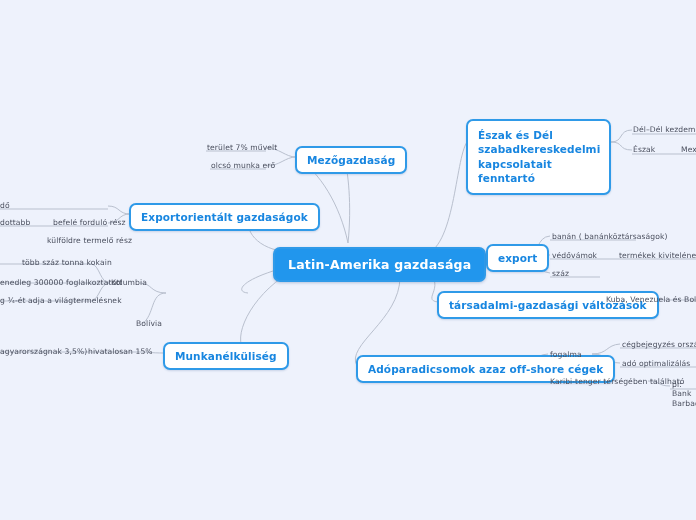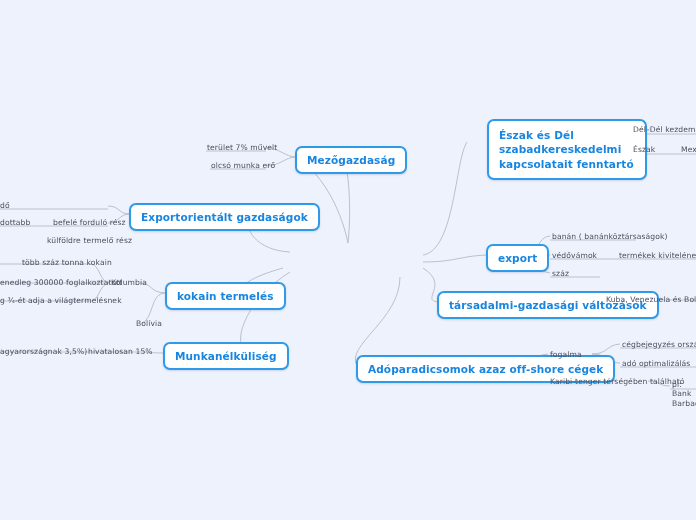"Észak és Dél szabadkereskedelmi" div.node { margin-left: 21px -> none; width: 160px -> 145px }
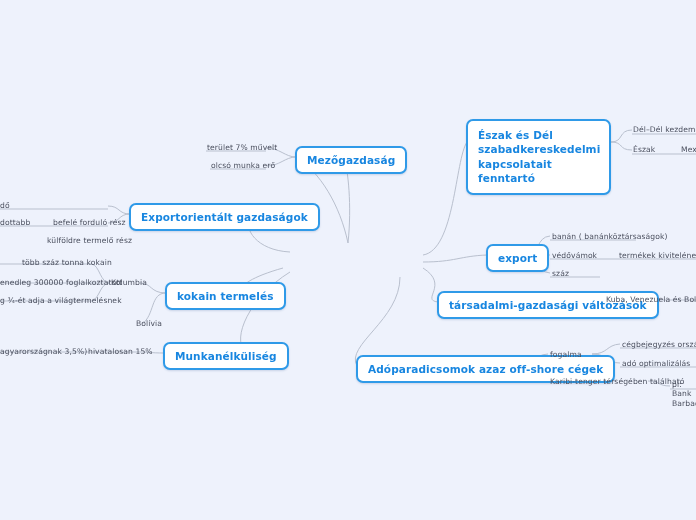"Latin-Amerika gazdasága" div.node { html: none -> <div> <span>Latin-Amerika gazdasága</span> </div> }
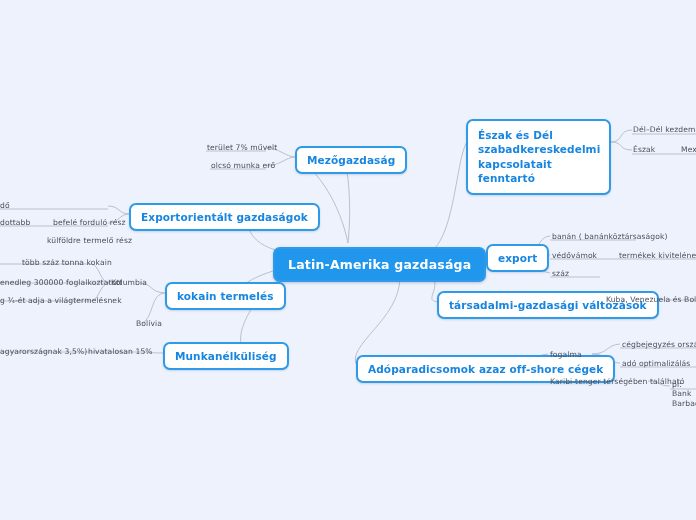"kokain termelés" div.node { html: <div> <span>kokain termelés</span> </div> -> none }
